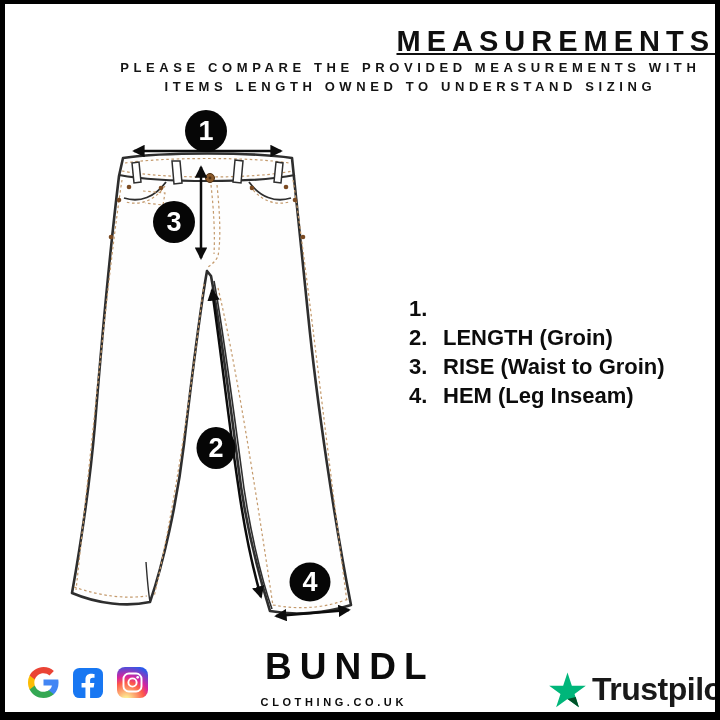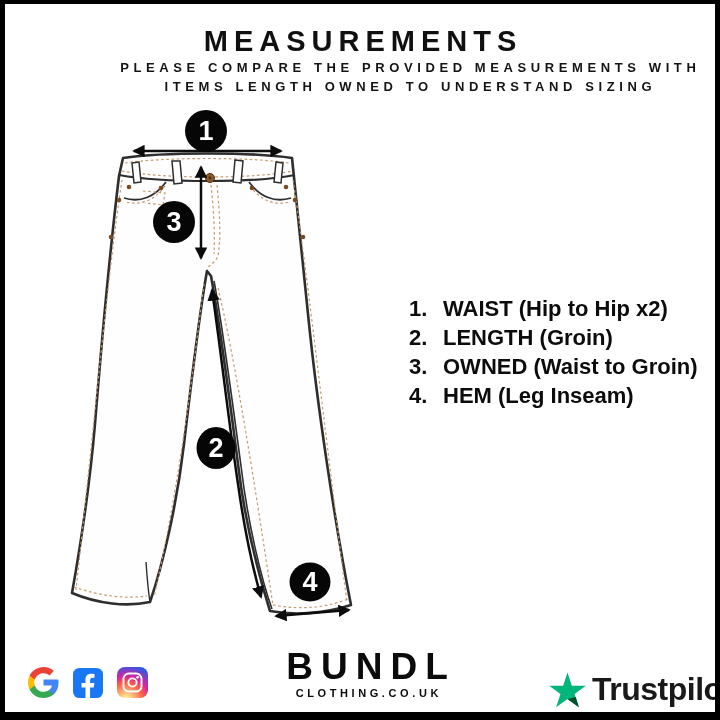"MEASUREMENTS" .title { text-align: center -> right; text-decoration: none -> underline }
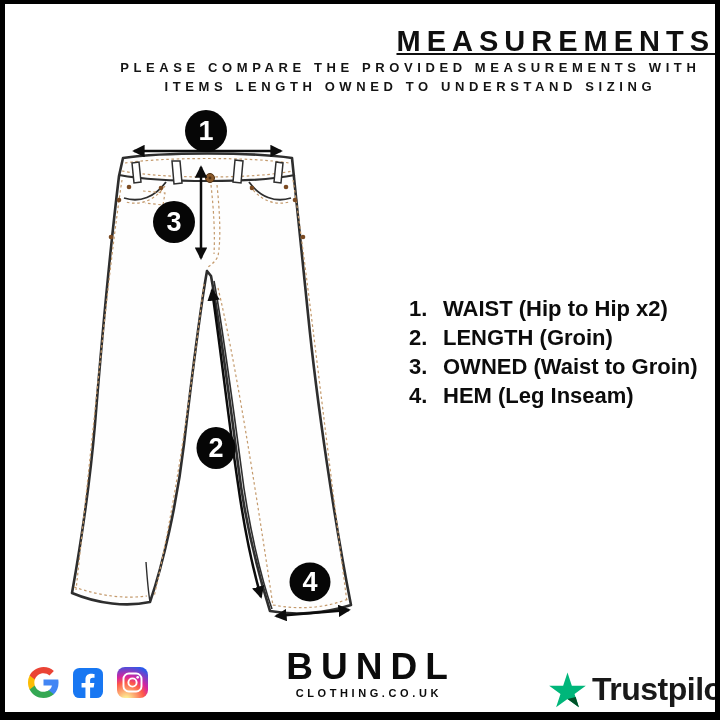"WAIST (Hip to Hip x2)" span.legend-label { html: <span>WAIST (Hip to Hip x2)</span> -> none }
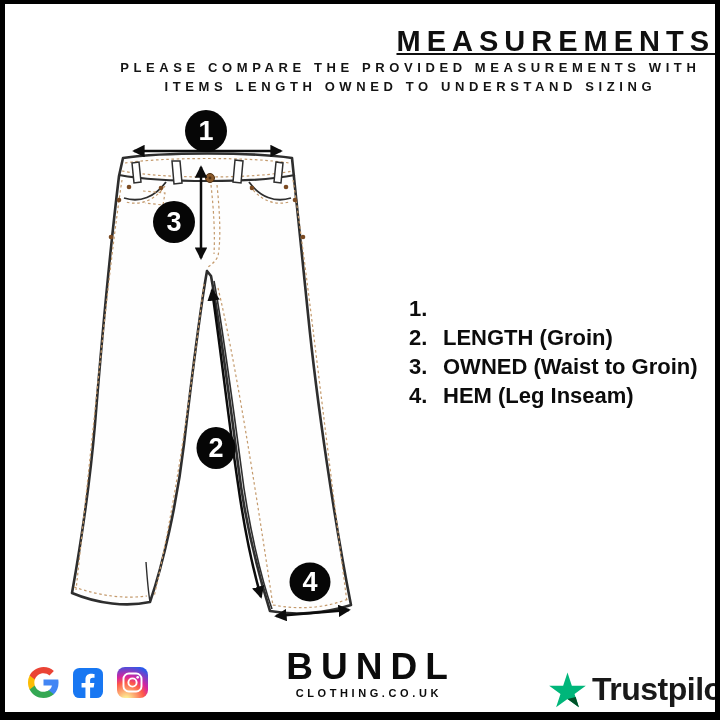"OWNED (Waist to Groin)" span.legend-label { text: OWNED -> RISE }
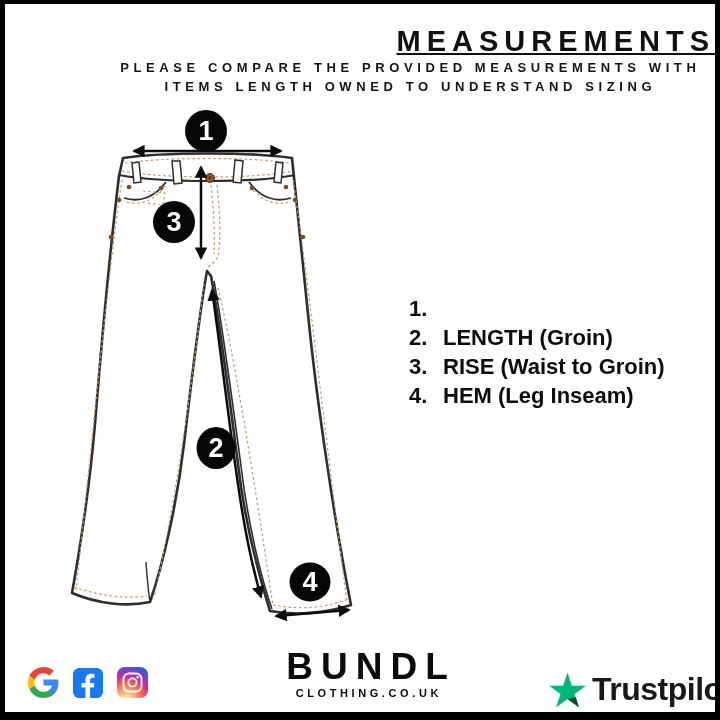"BUNDL" .brand { text-align: center -> none }
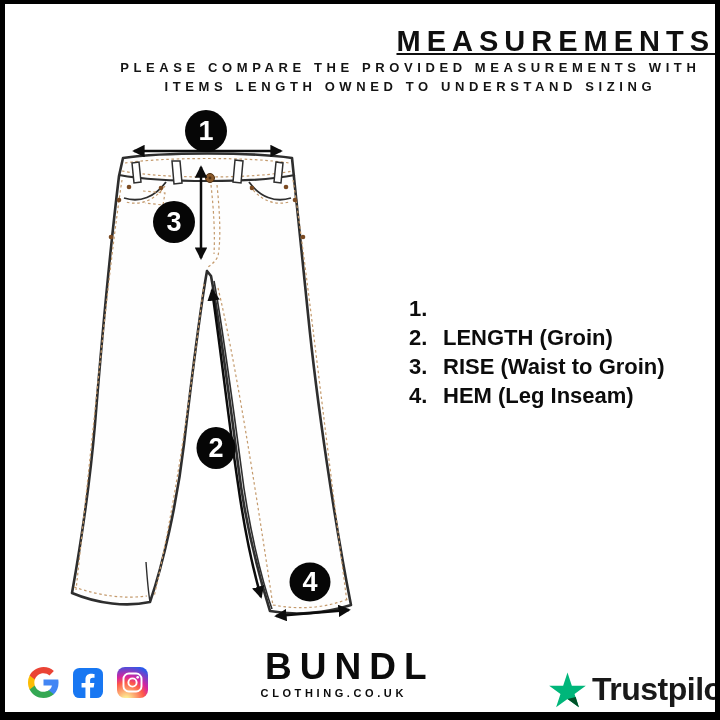"CLOTHING.CO.UK" .brand-domain { margin-top: 1px -> 10px }
